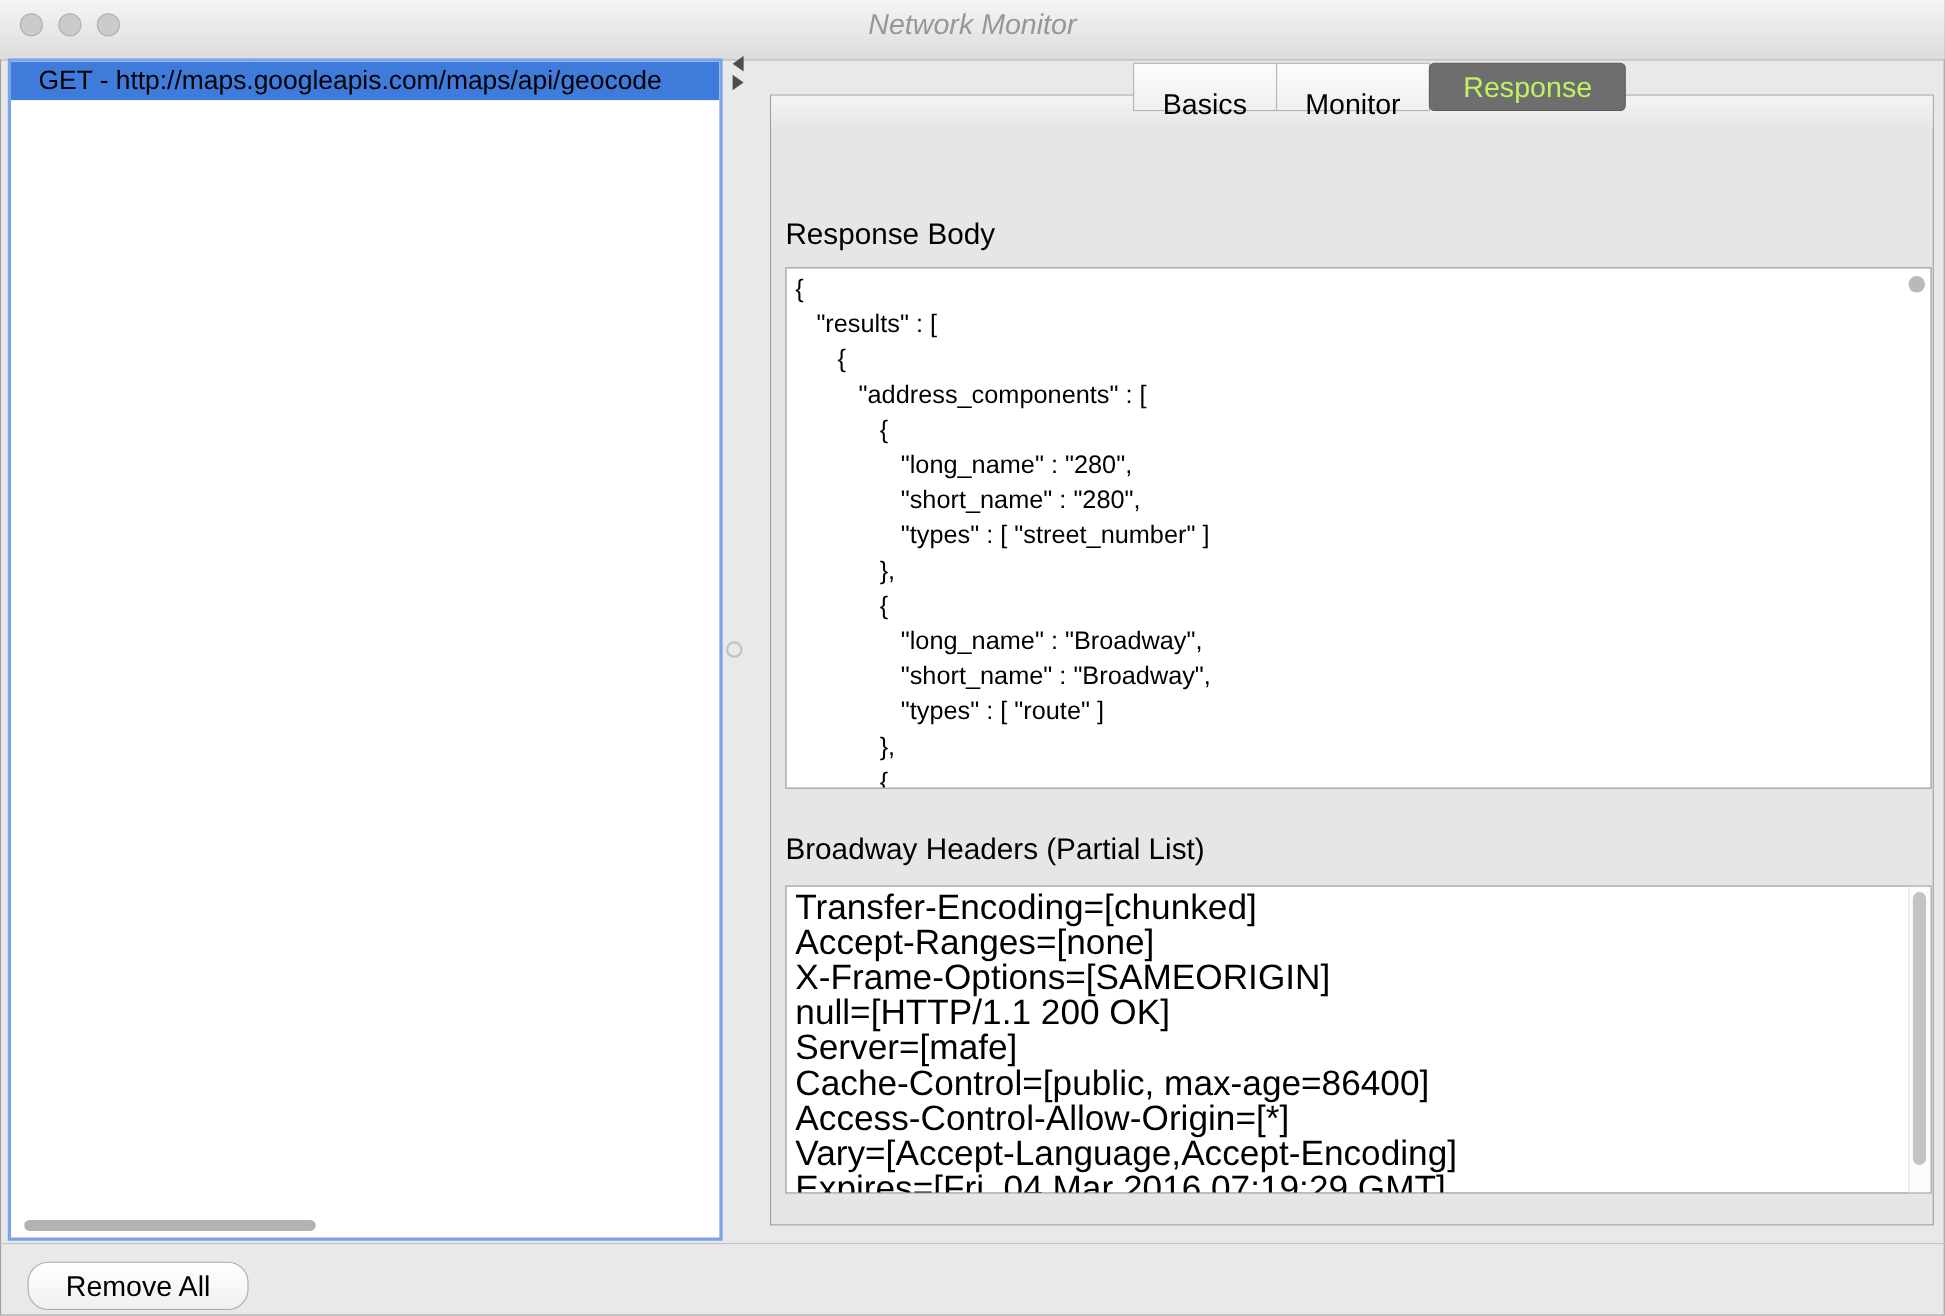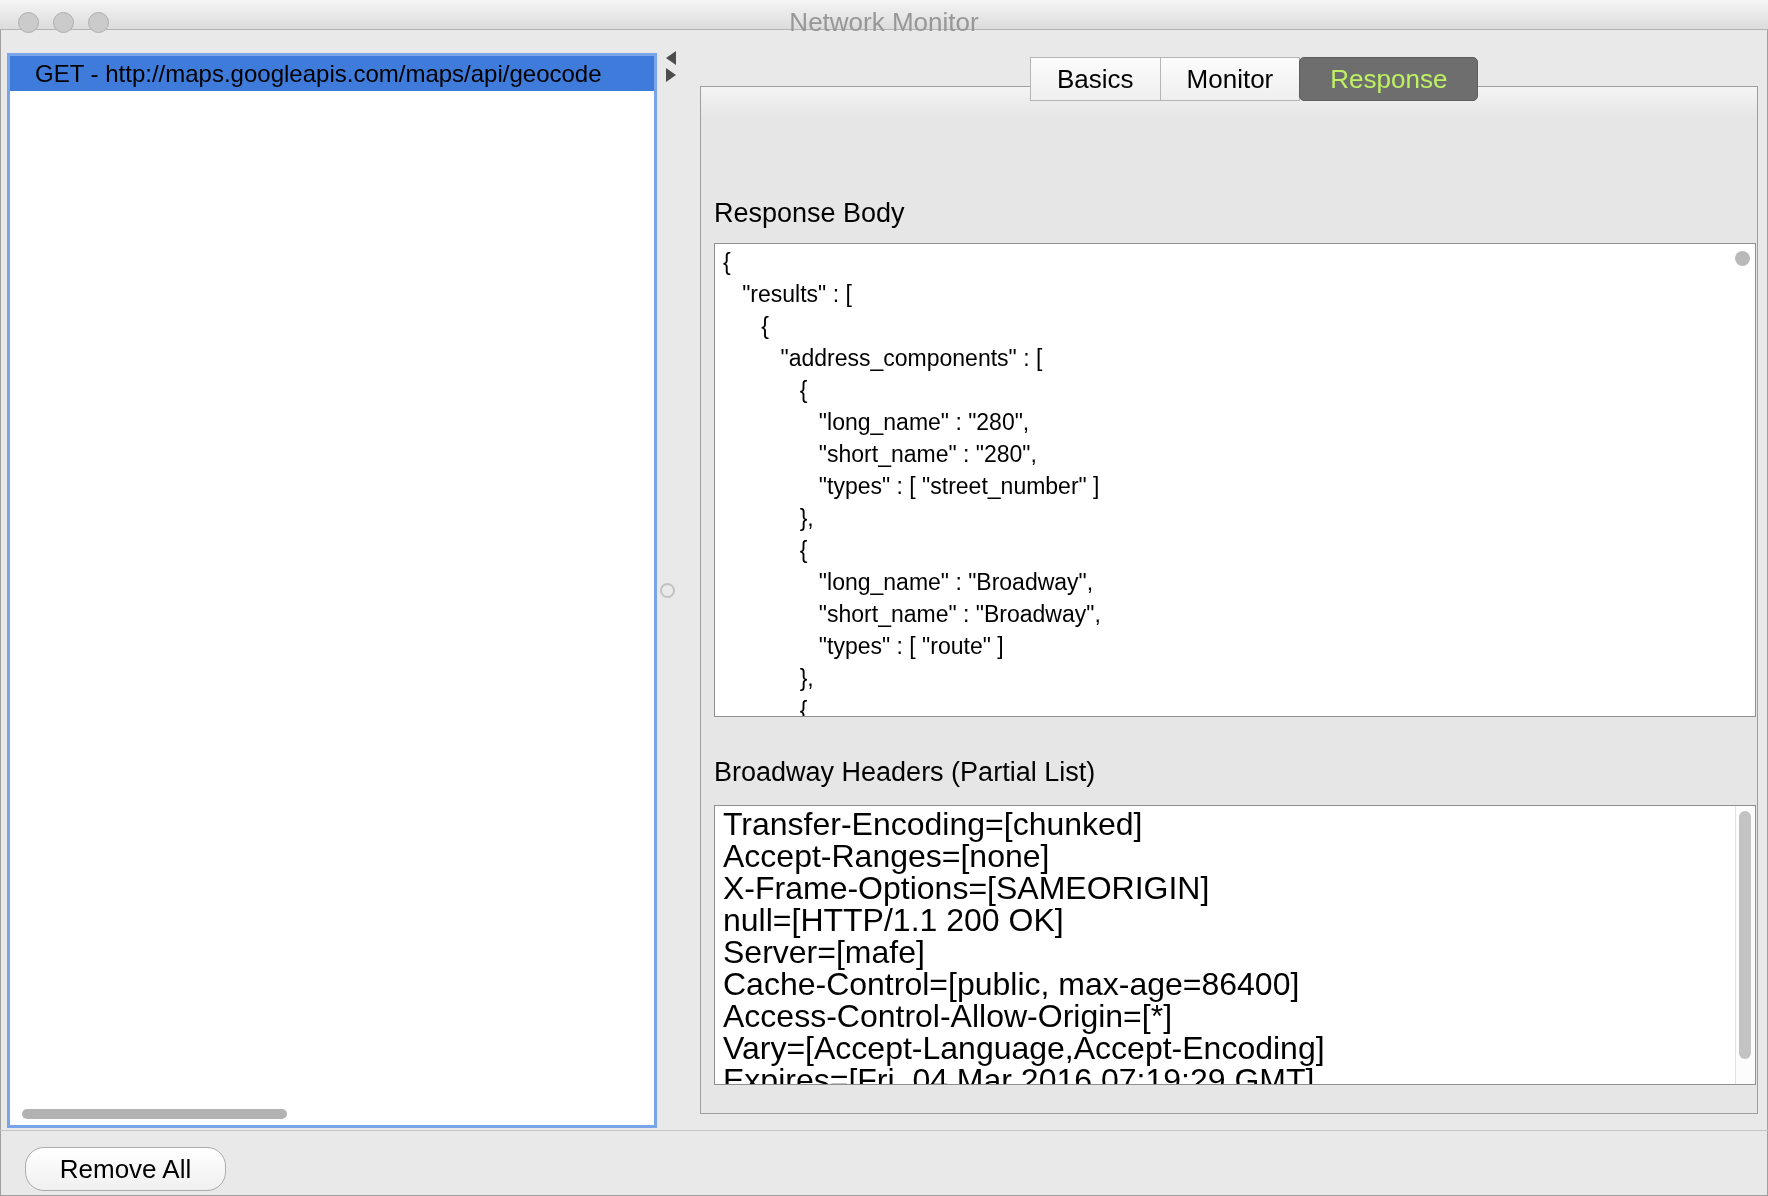"Network Monitor" .titlebar { font-style: none -> italic; height: 30px -> 55px }
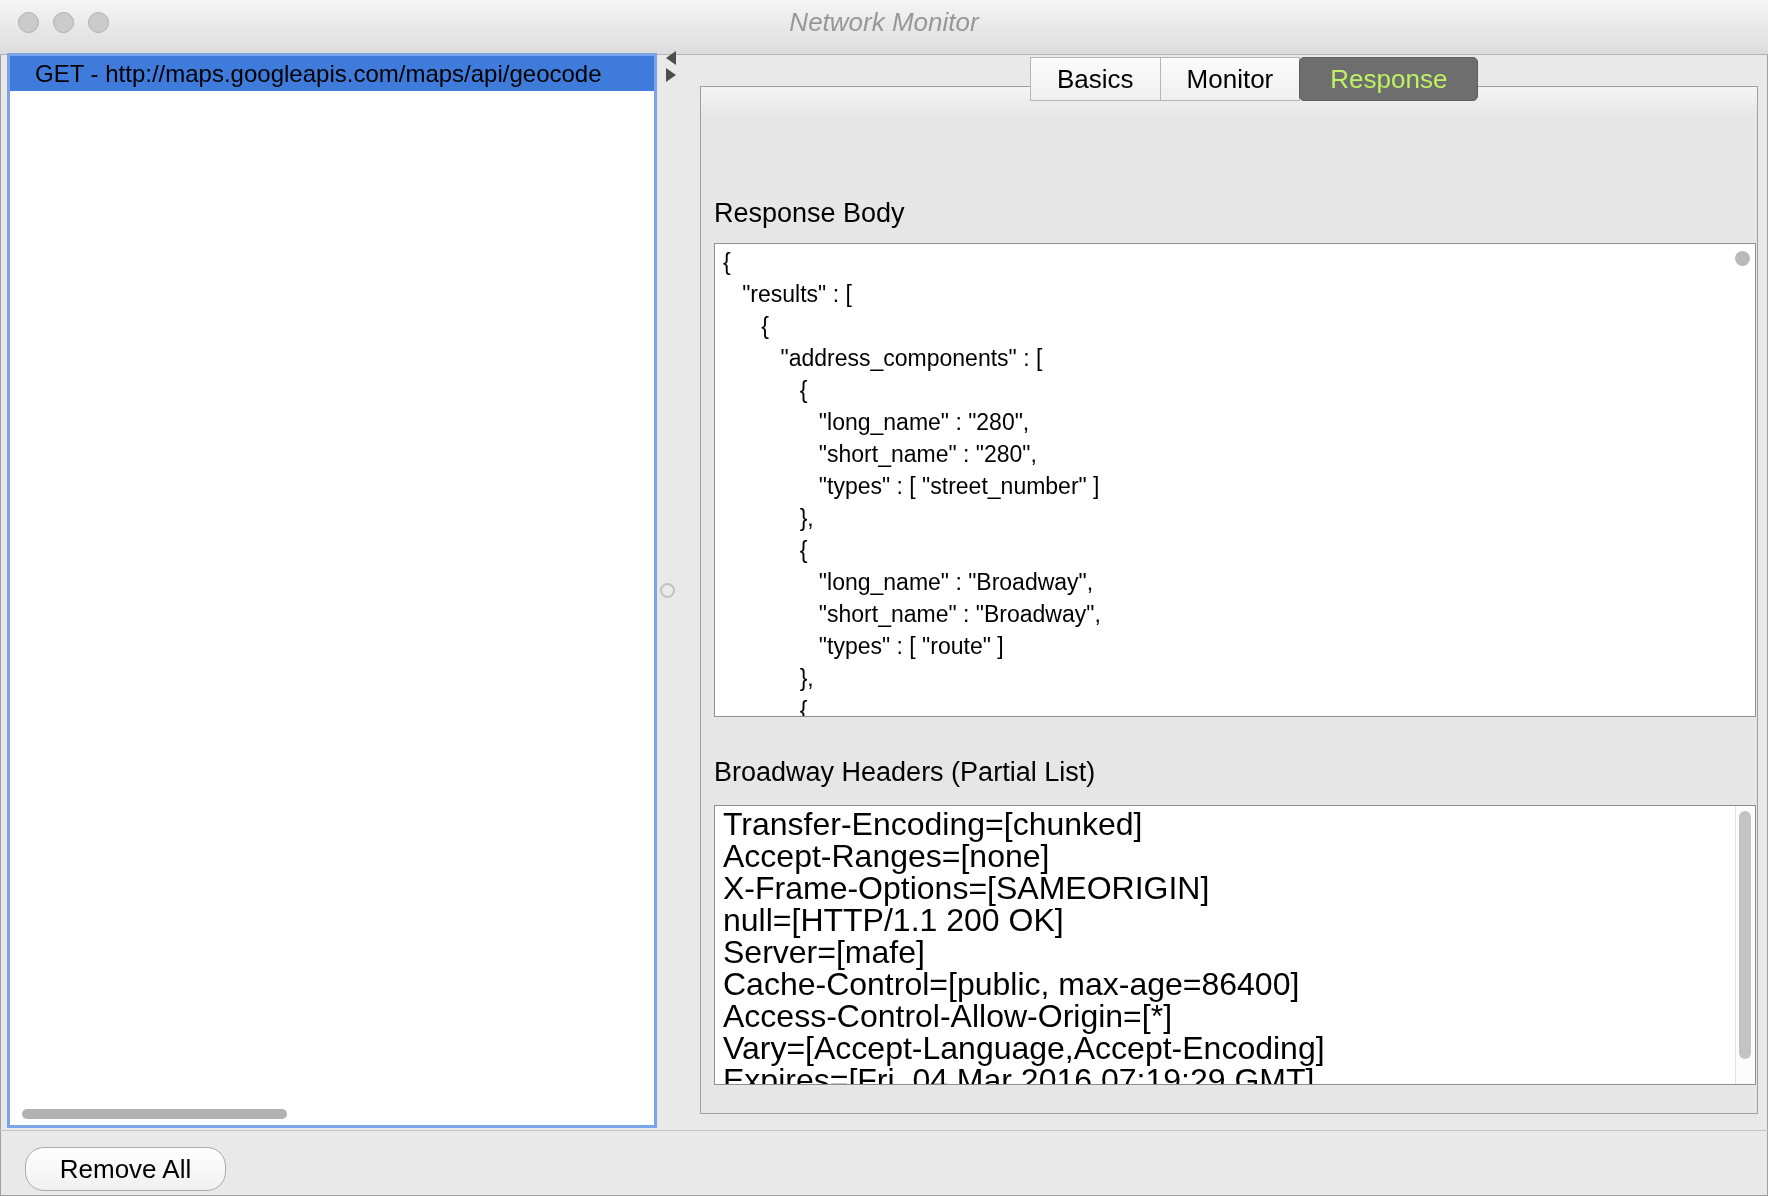"Basics" .tab { padding: 0 26px -> 16px 26px }
